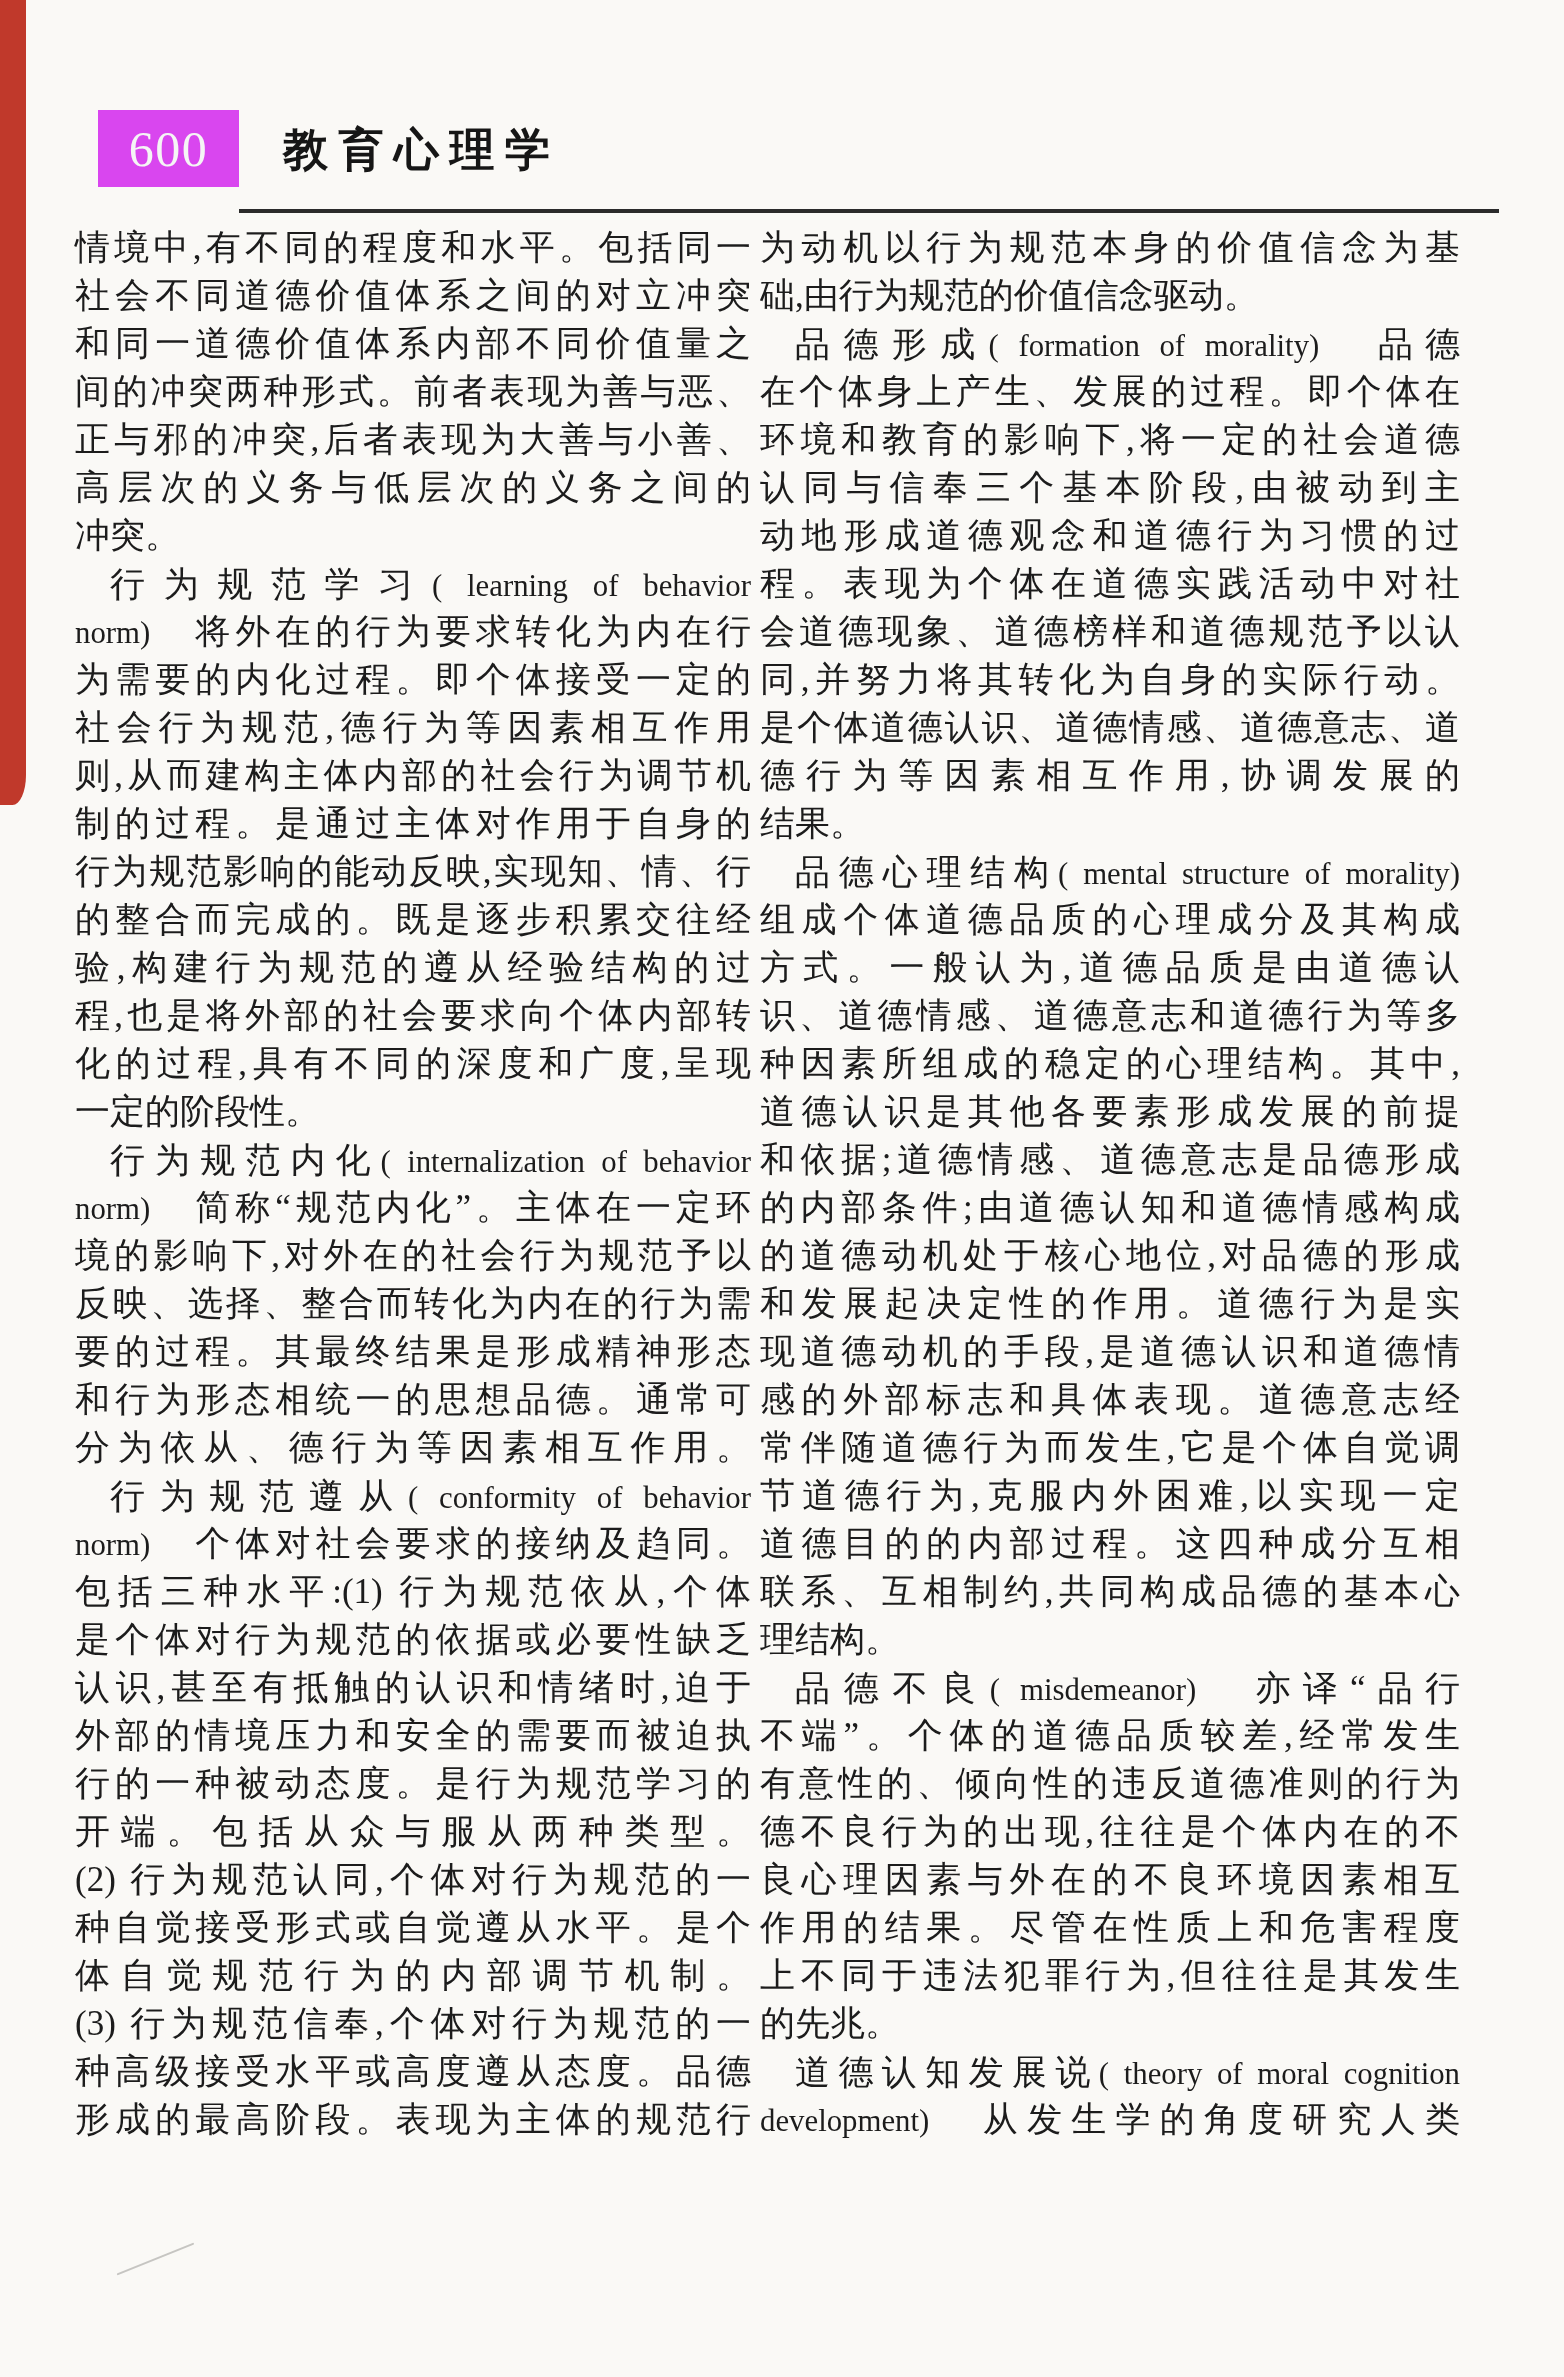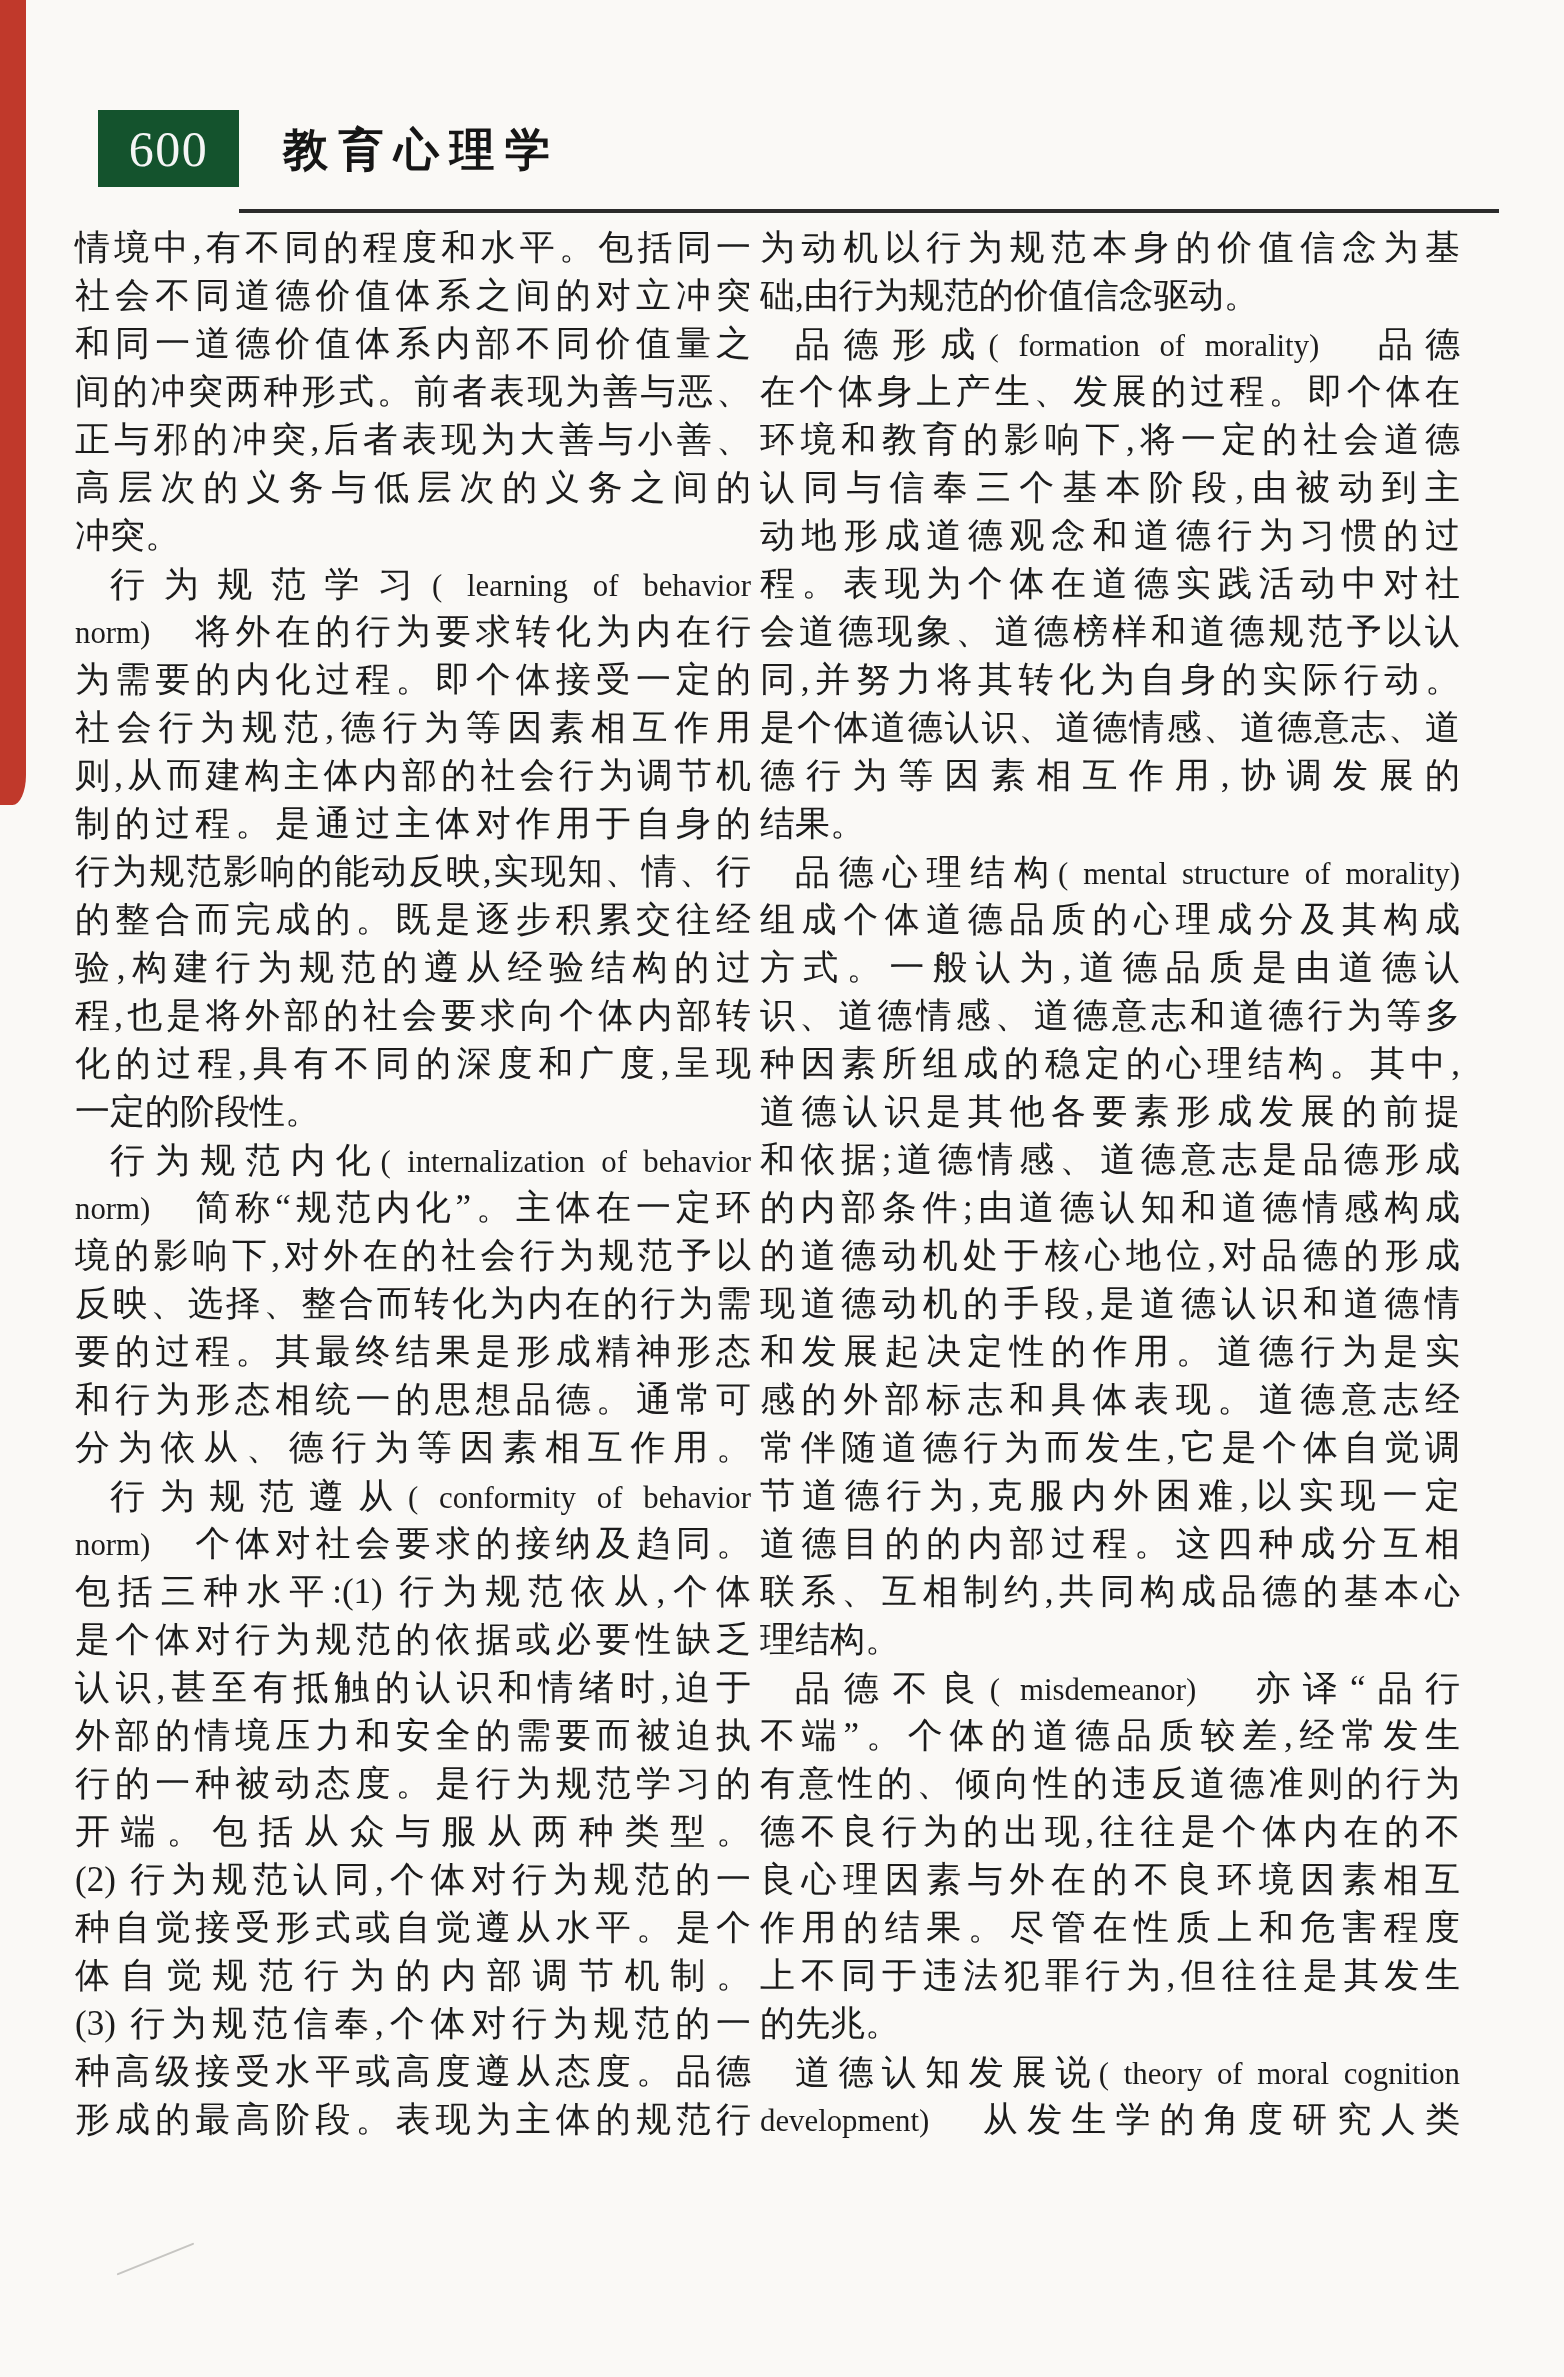"600" .pageno-box { background: #14532d -> #d946ef }
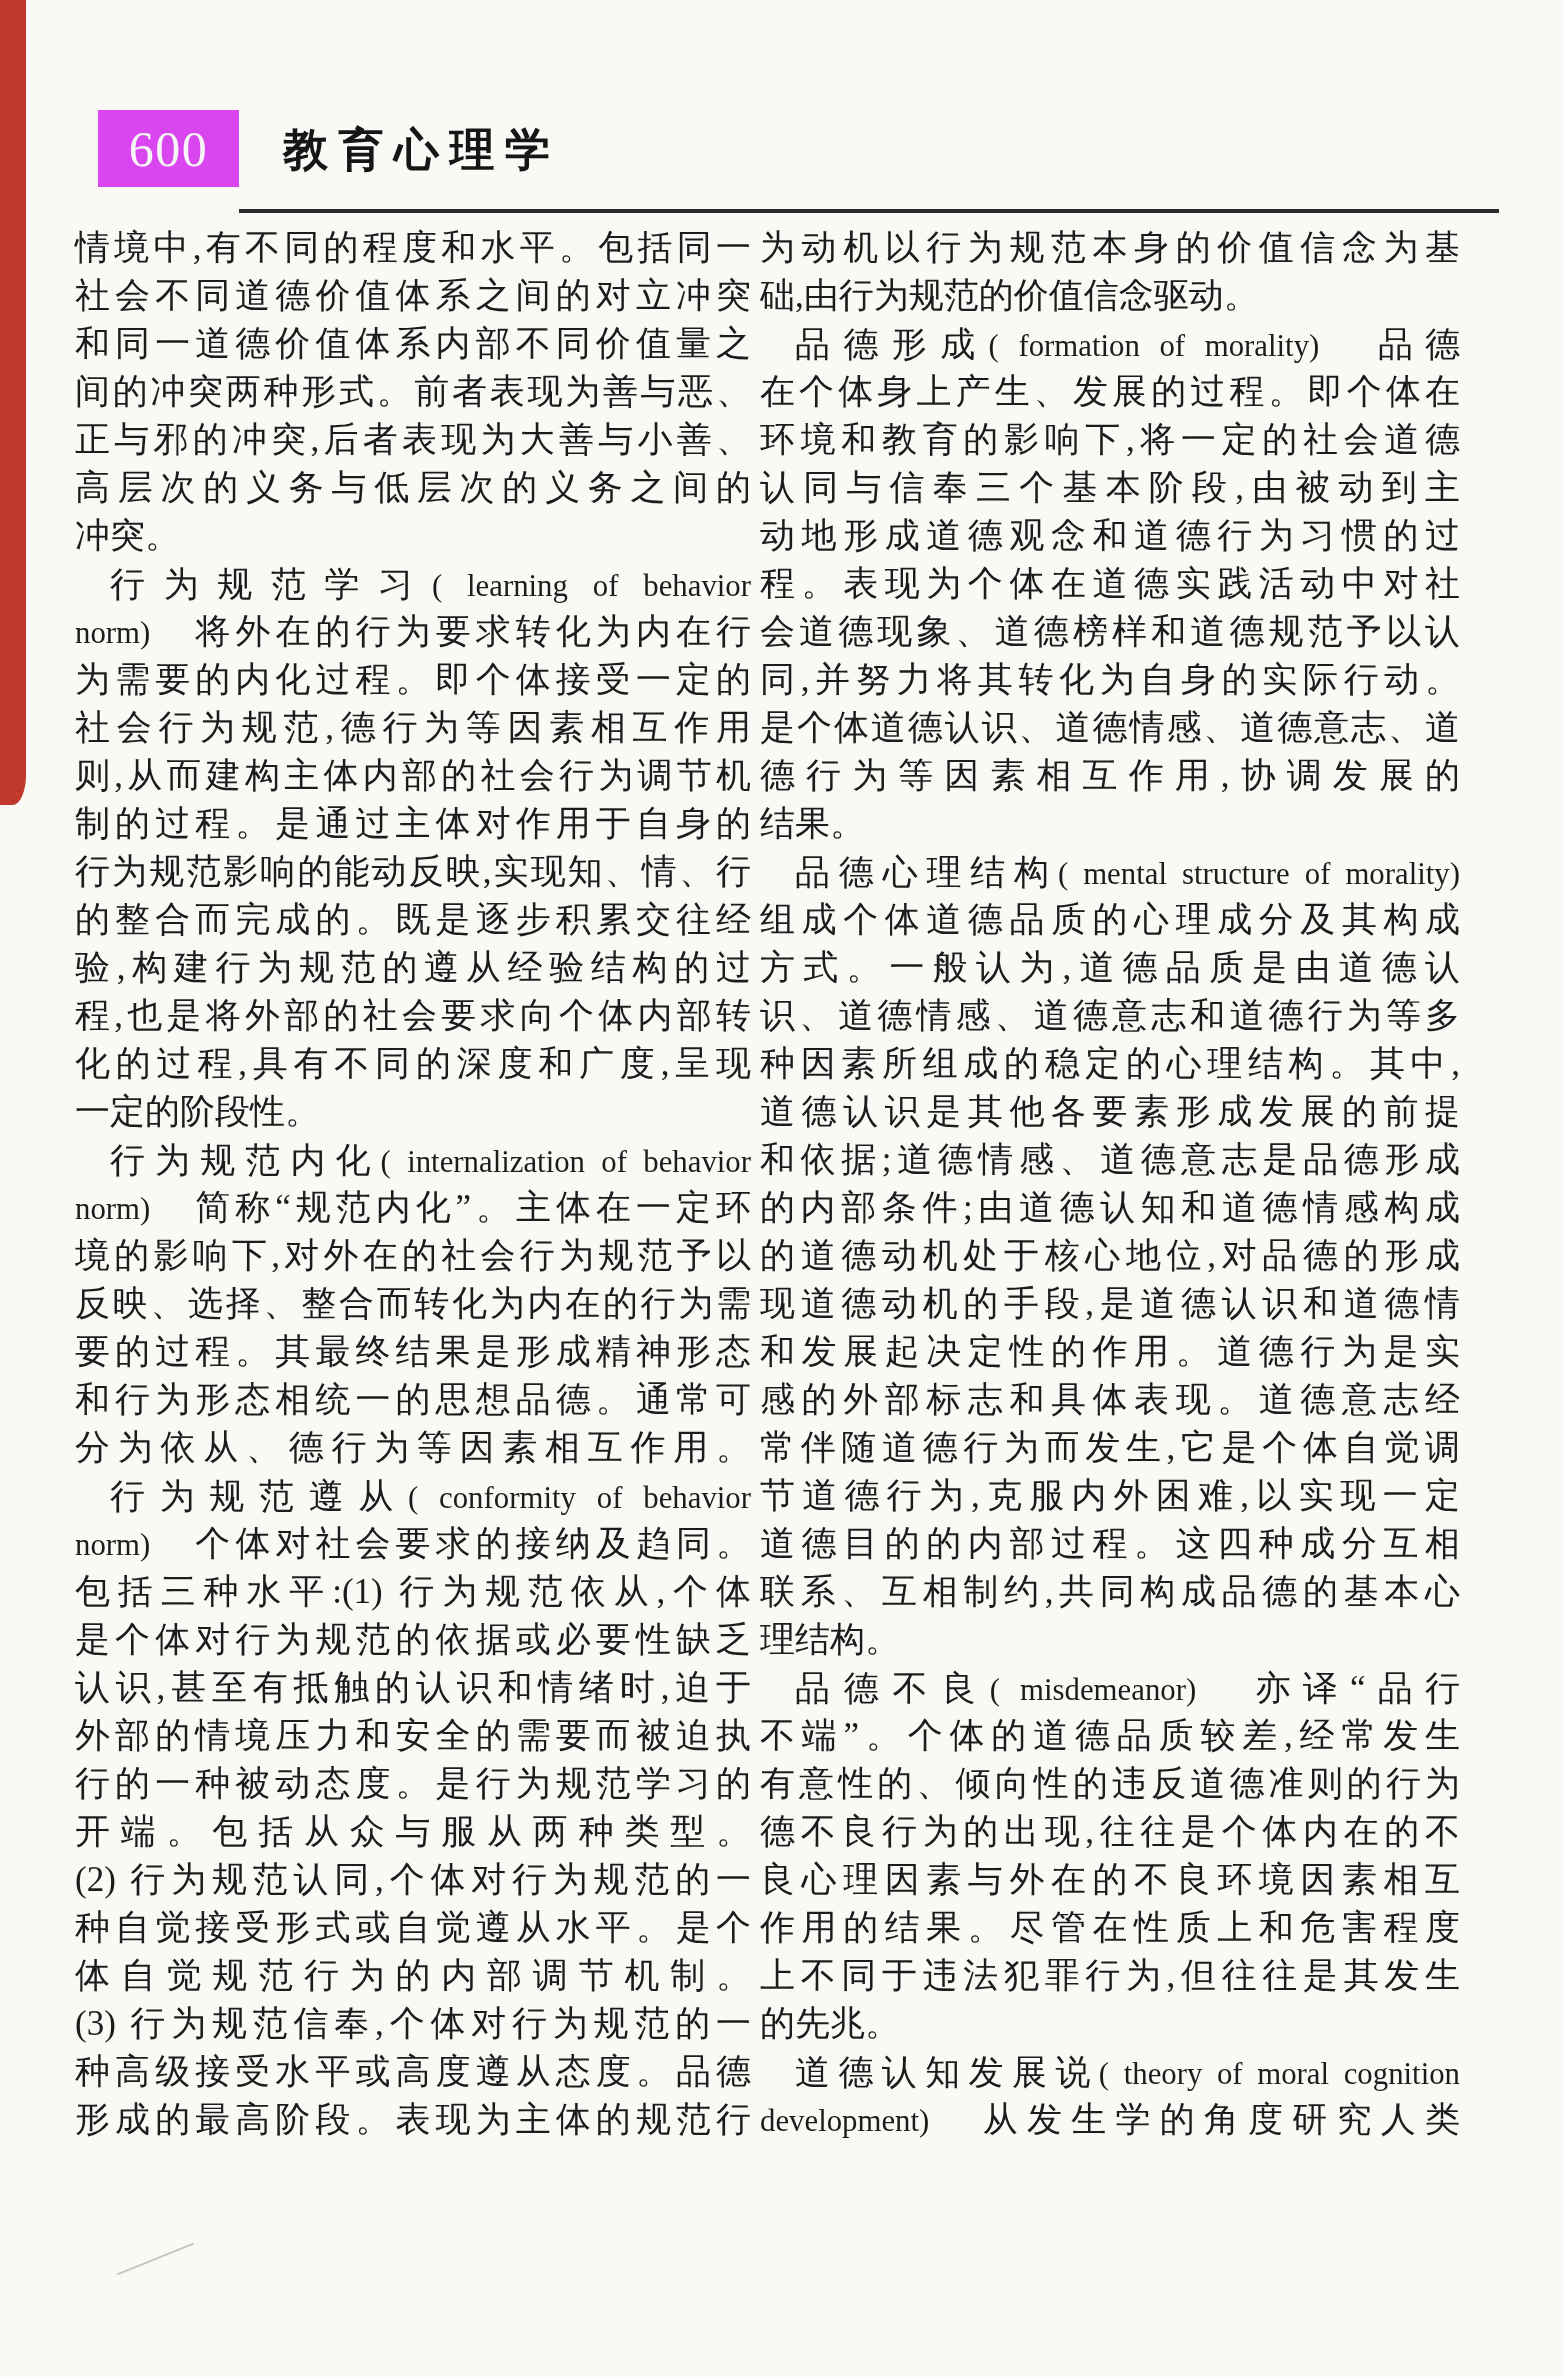"现道德动机的手段,是道德认识和道德情" div.line { order: before "和发展起决定性的作用。道德行为是实" -> after "和发展起决定性的作用。道德行为是实" }
